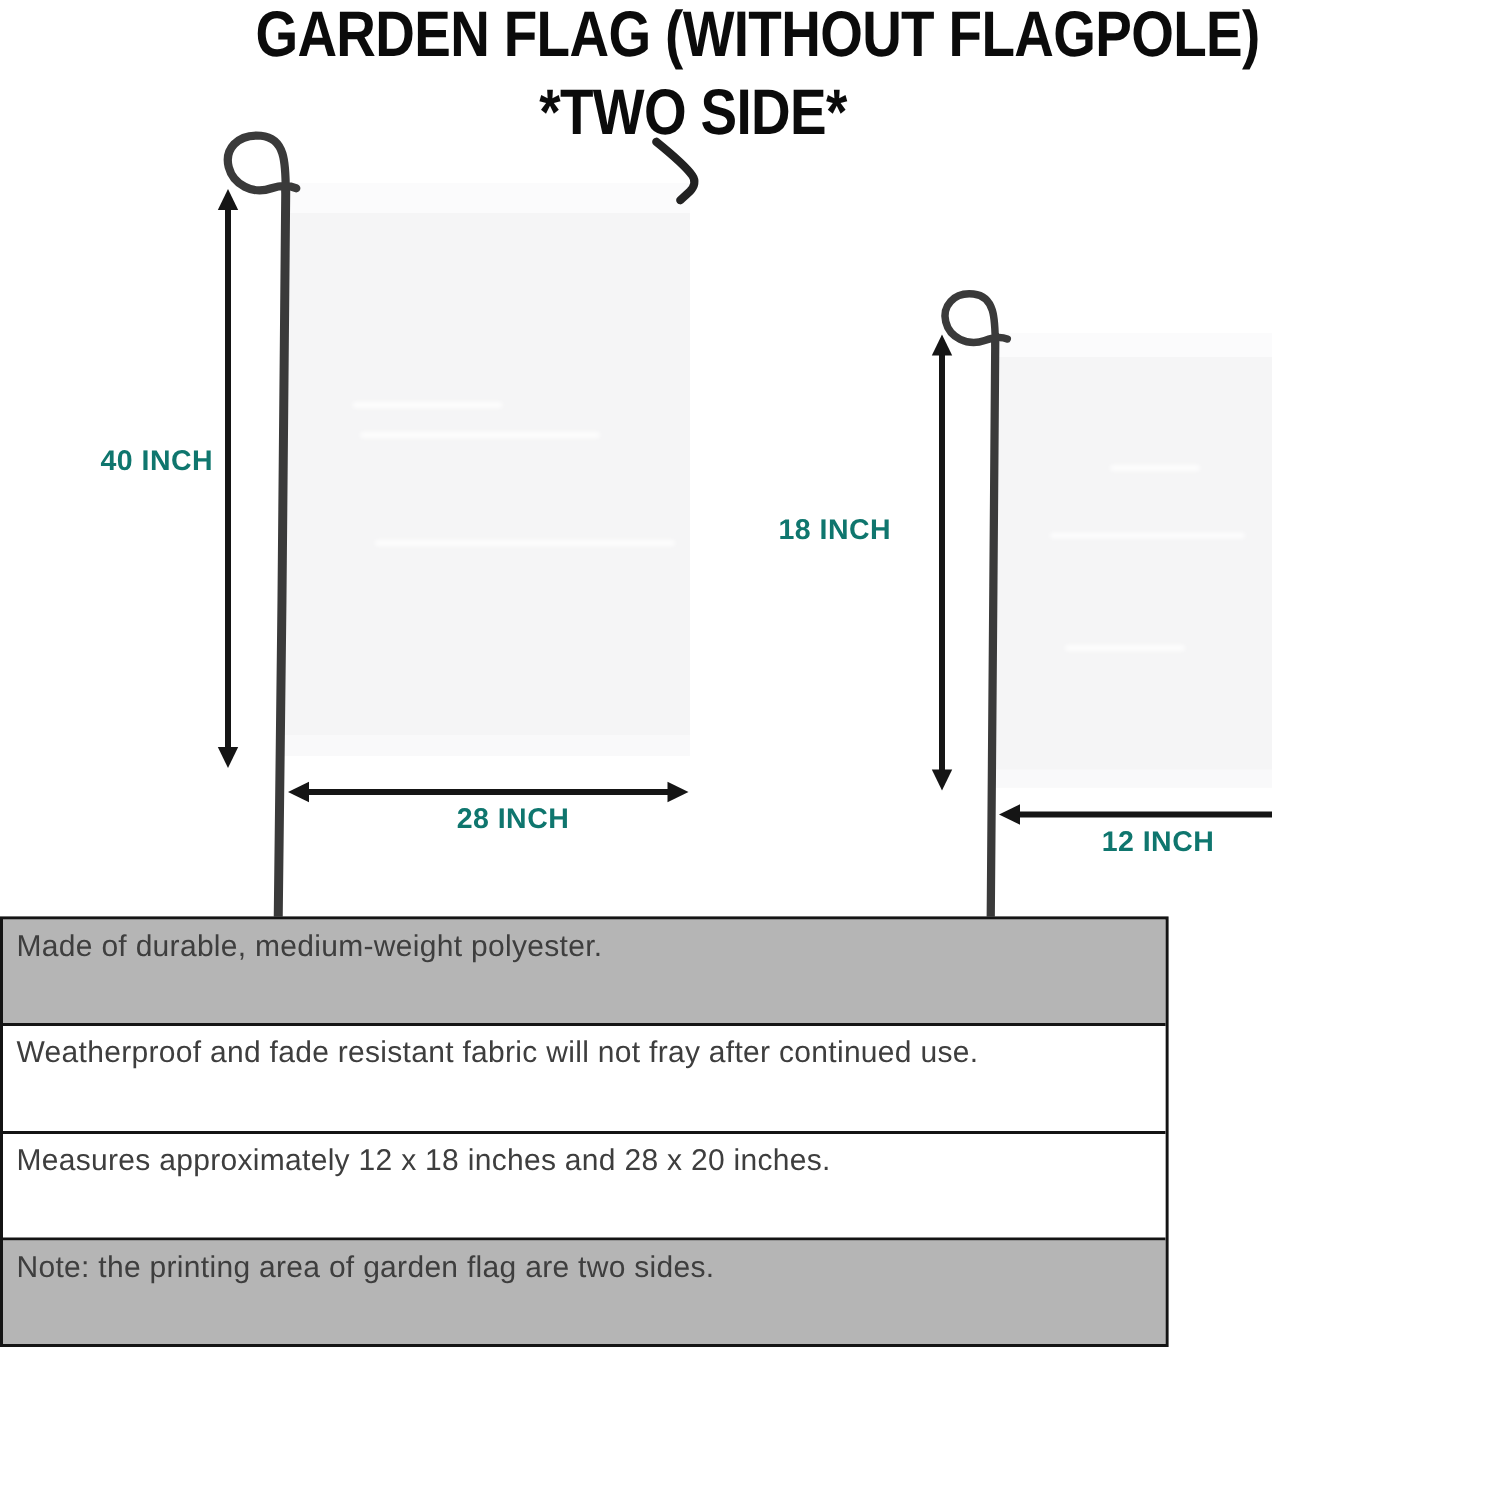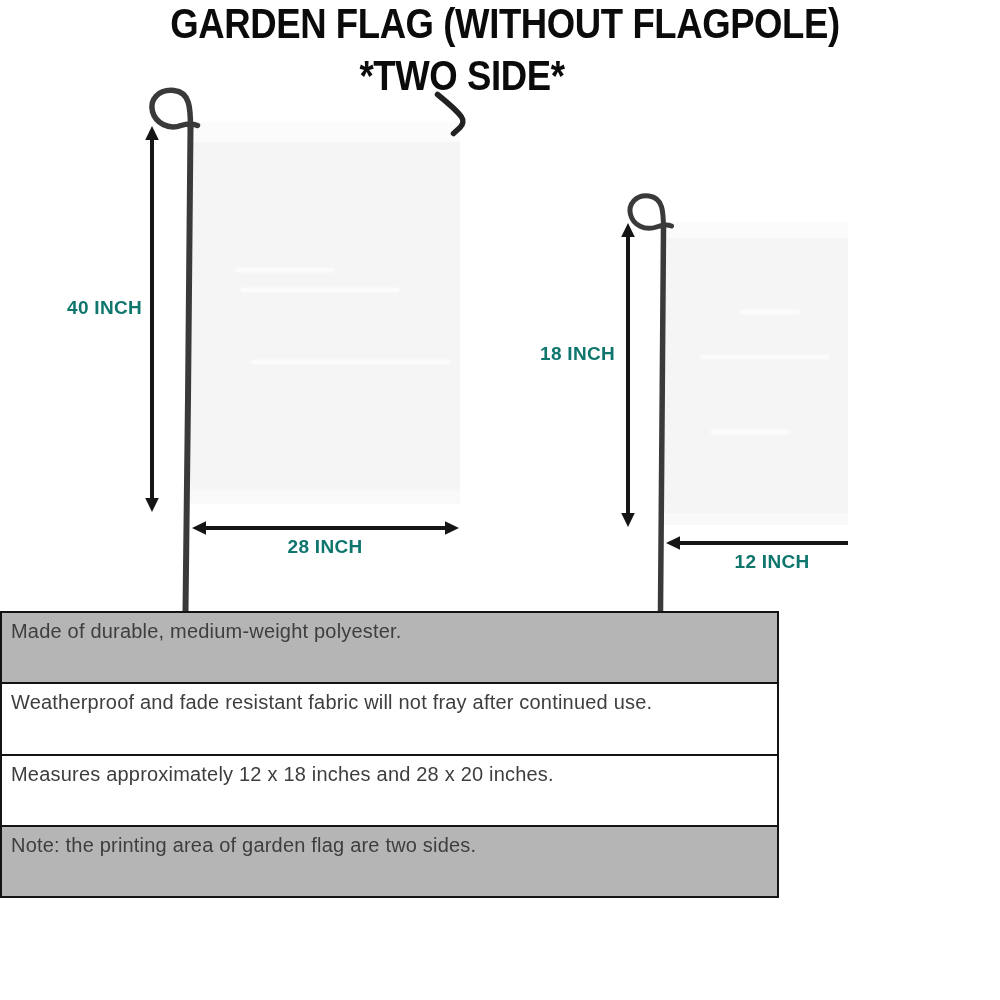"18 INCH" #lbl-h-small { left: 503px -> 482px }
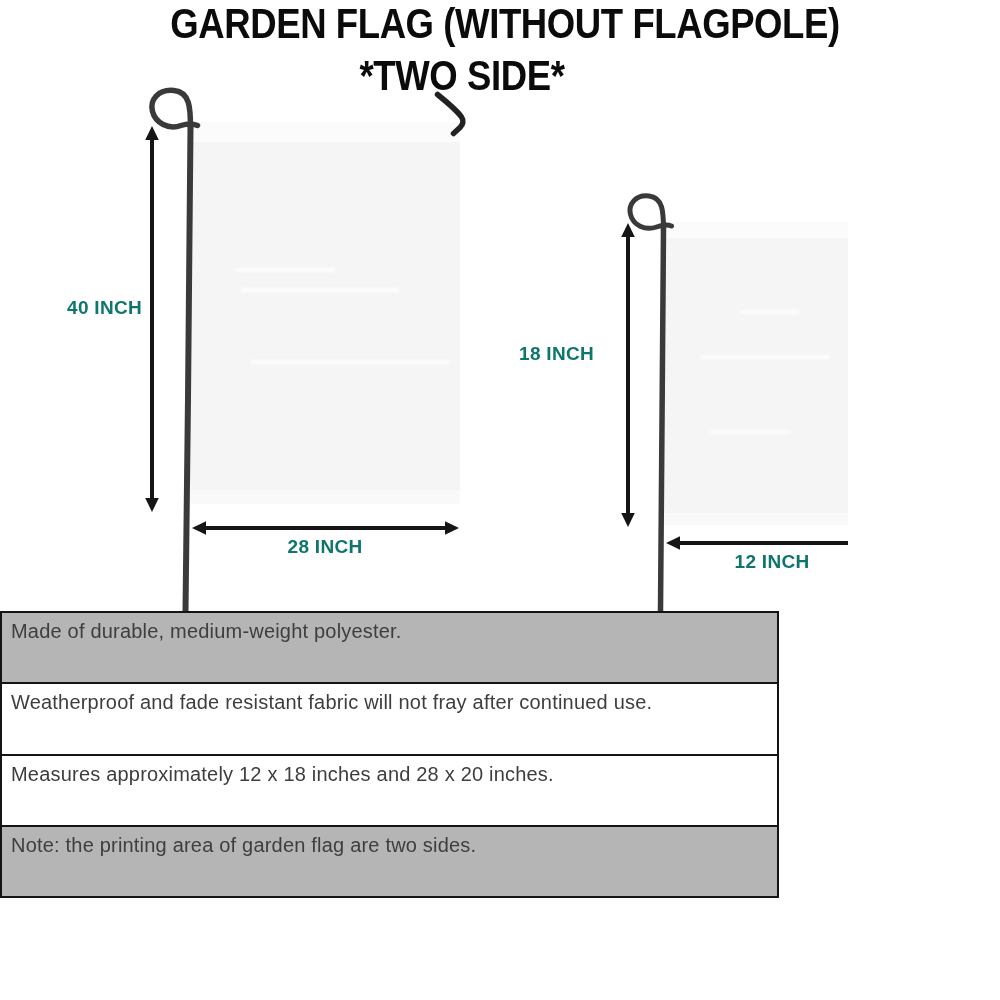"28 INCH" #lbl-w-large { left: 245px -> 262px }
